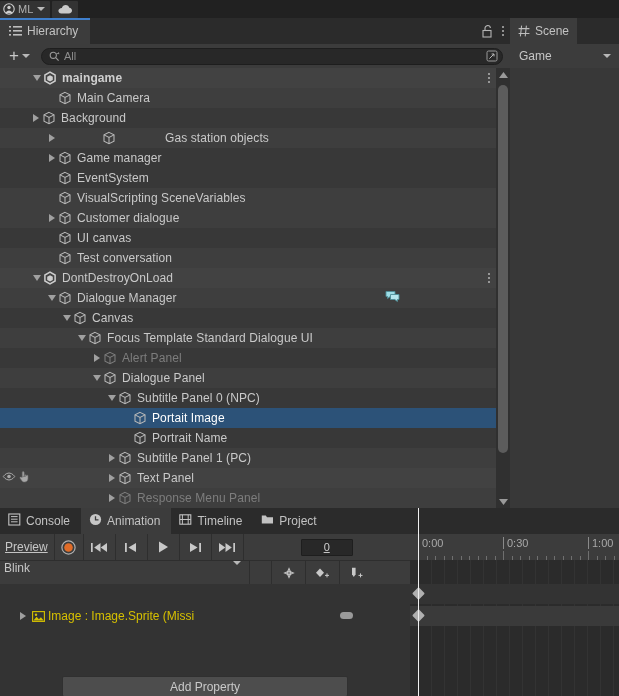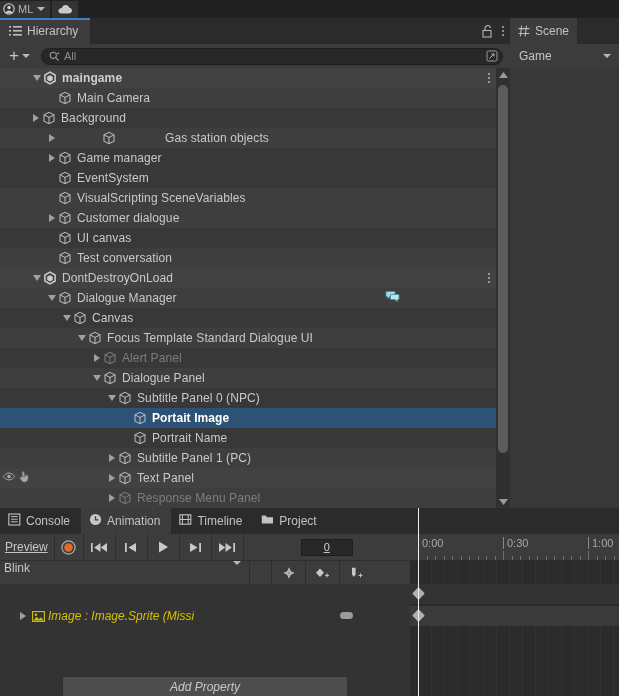"Portait Image" div.row-content { font-weight: bold -> none }
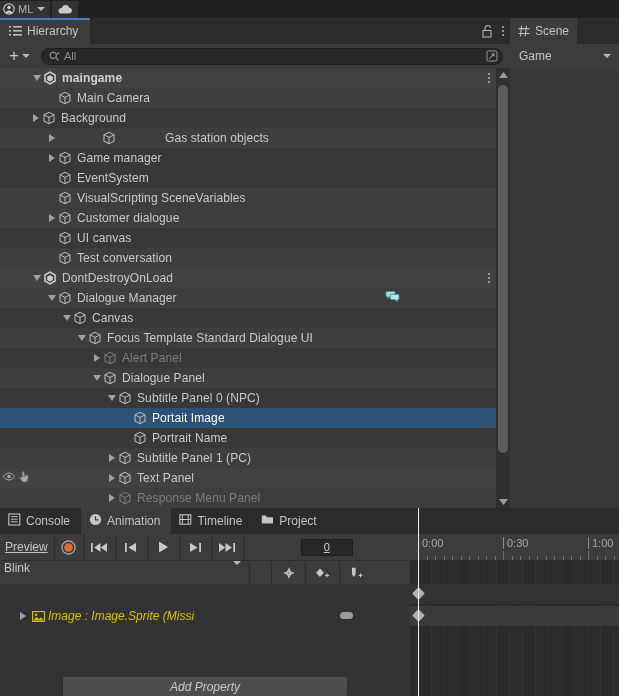"Image : Image.Sprite (Missi" .prop-area { font-style: italic -> none }
